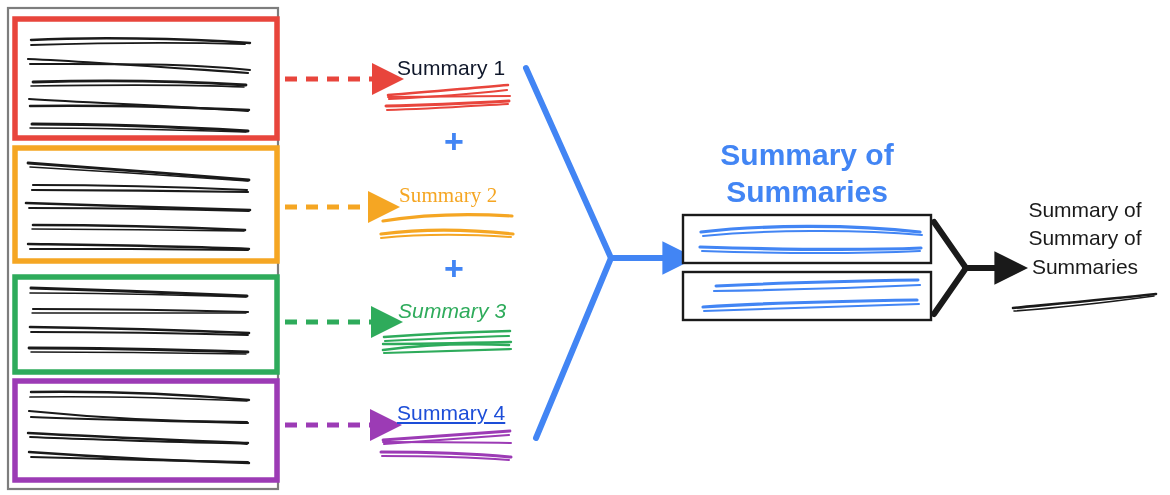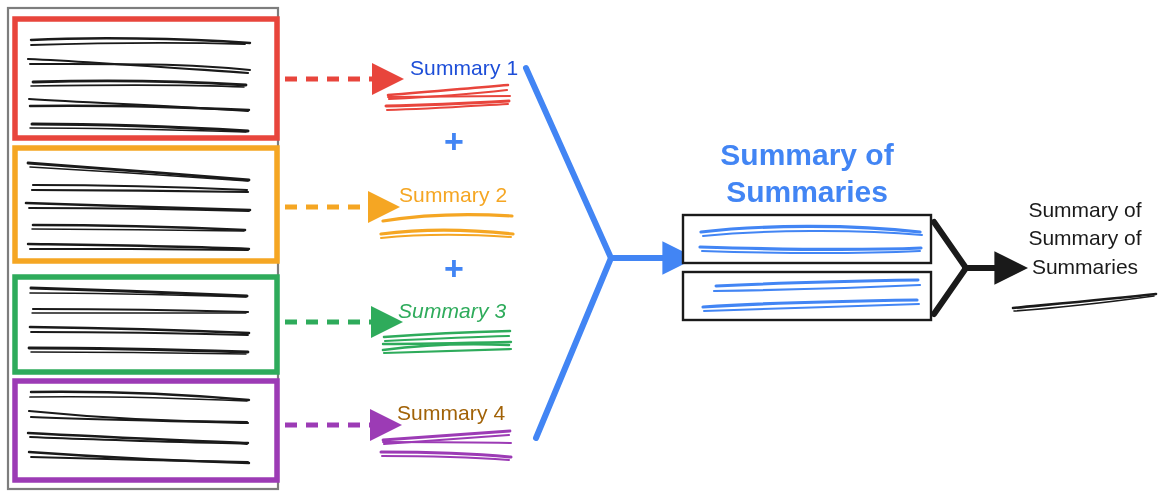"Summary 1" div.lbl { color: #1d4ed8 -> #0f172a; left: 410px -> 397px }
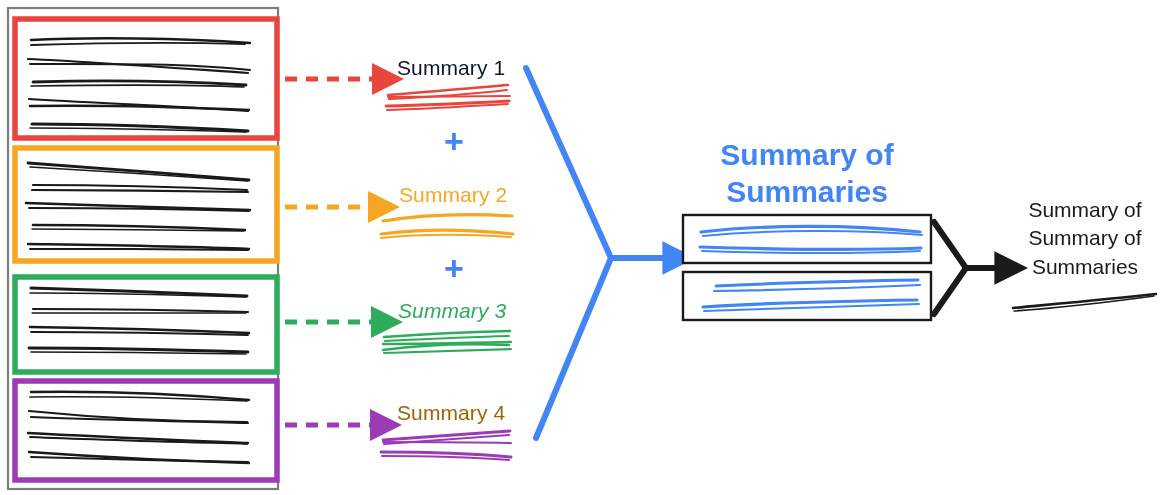"Summary 2" div.lbl { font-family: none -> Liberation Serif, serif }
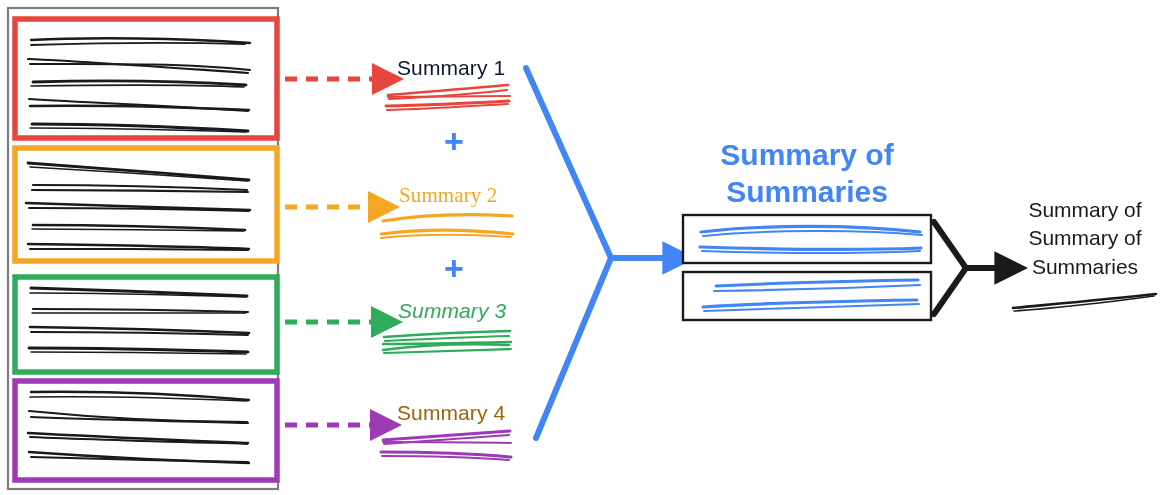"Summary 4" div.lbl { color: #a16207 -> #1d4ed8; text-decoration: none -> underline }
